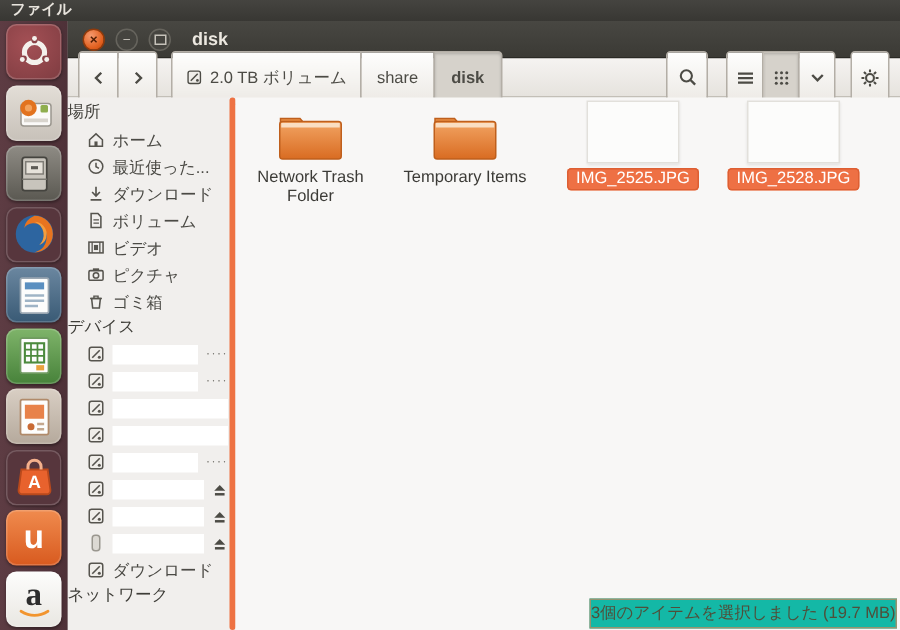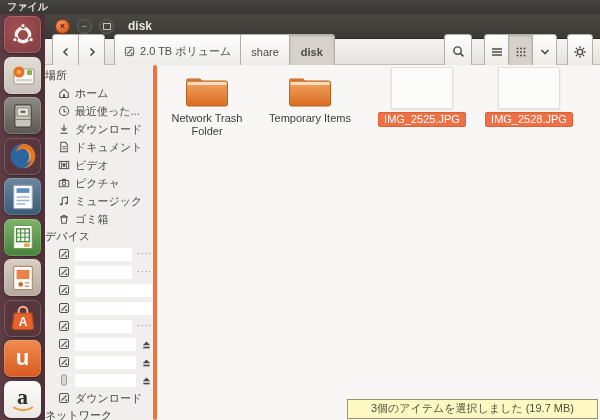"ドキュメント" span.sb-label { text: ドキュメント -> ボリューム }
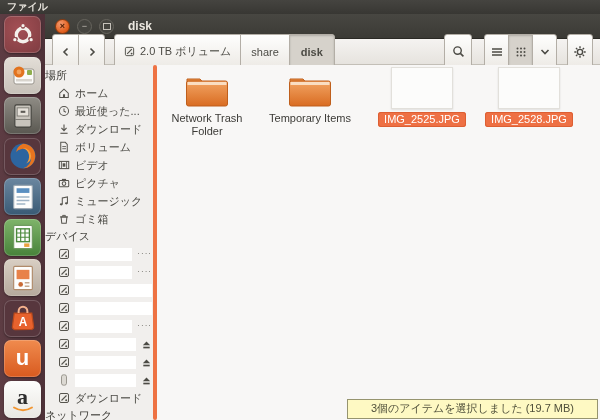"ミュージック" div.sb-item { html: <div> <svg> <path></path> <ellipse></ellipse> <ellipse></ellipse> </svg> <span>ミュージック</span> </div> -> none }
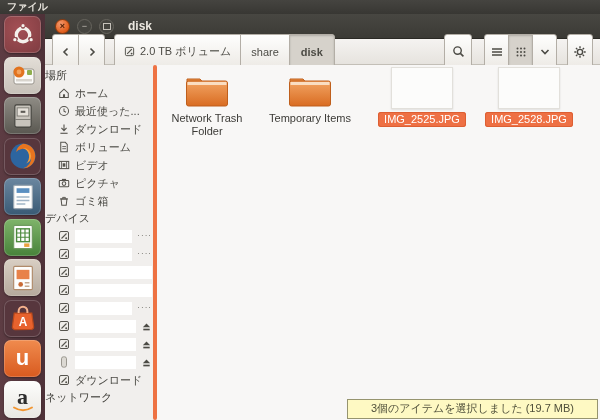"3個のアイテムを選択しました (19.7 MB)" .status-tip { background: #fef9c3 -> #14b8a6; padding: 1px 23px 2px -> 1px 0 2px }
